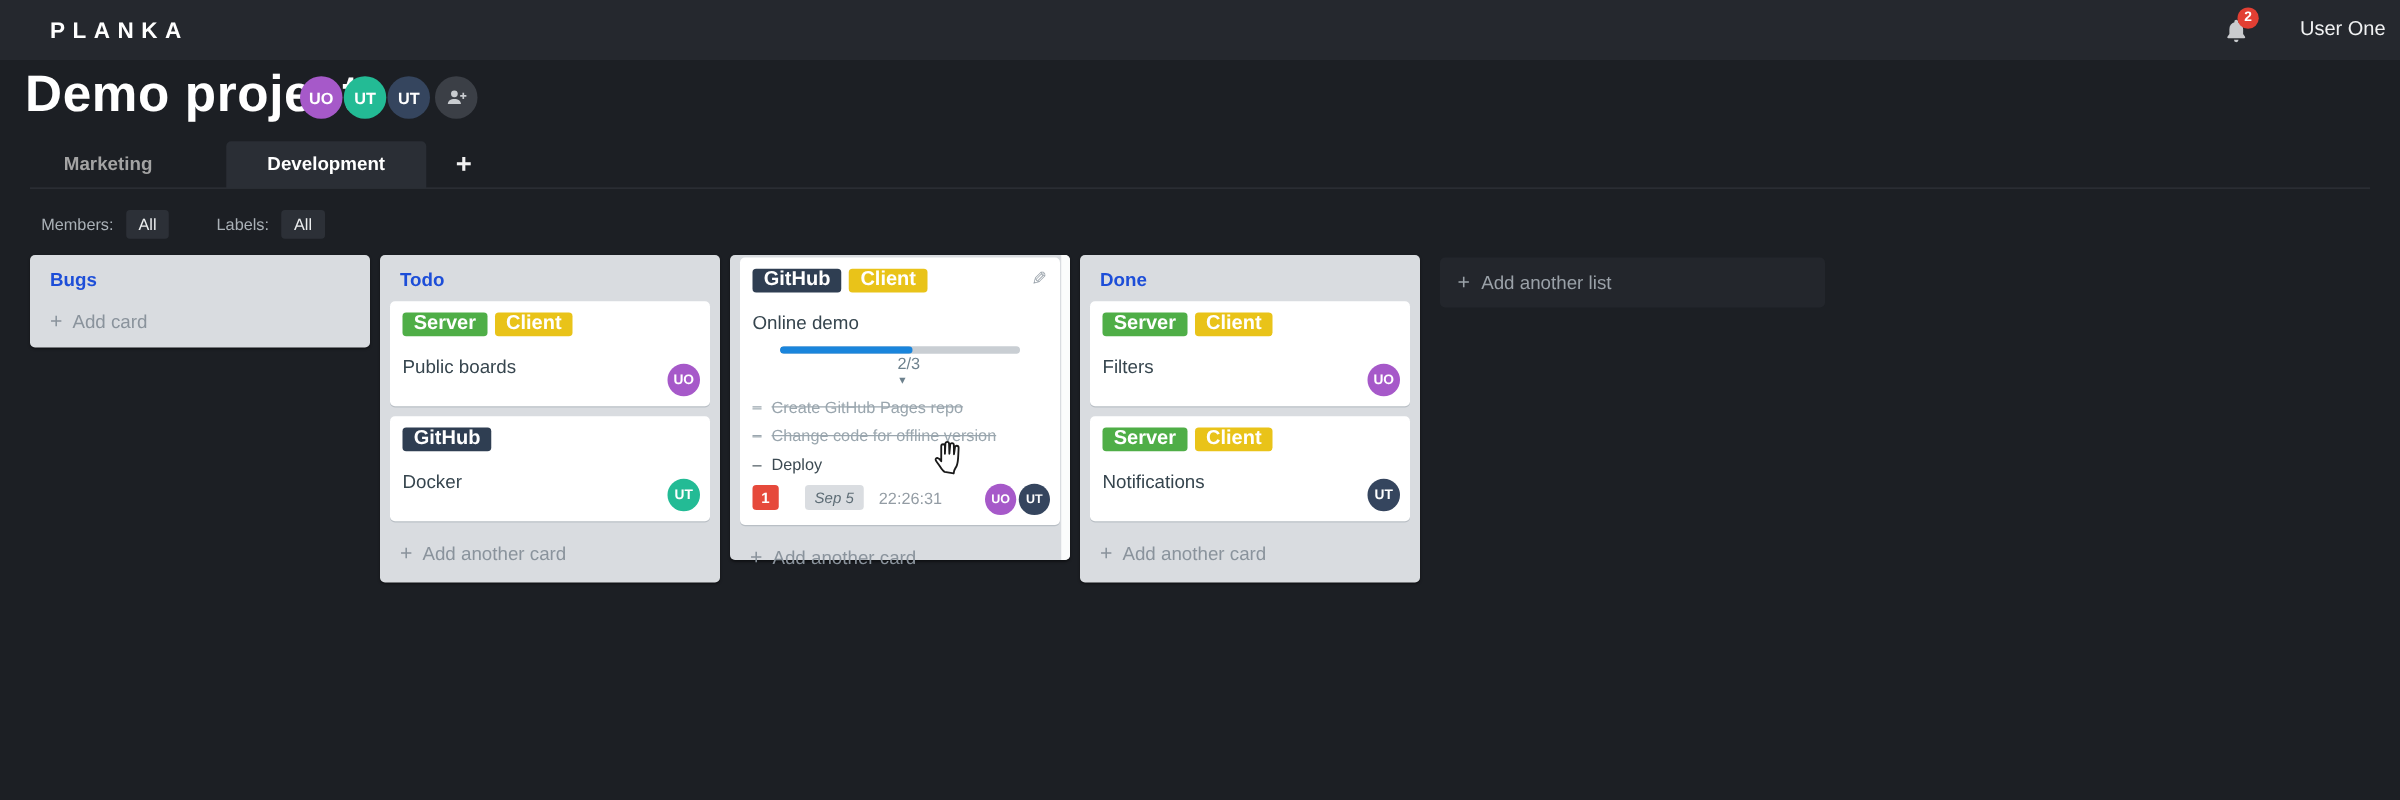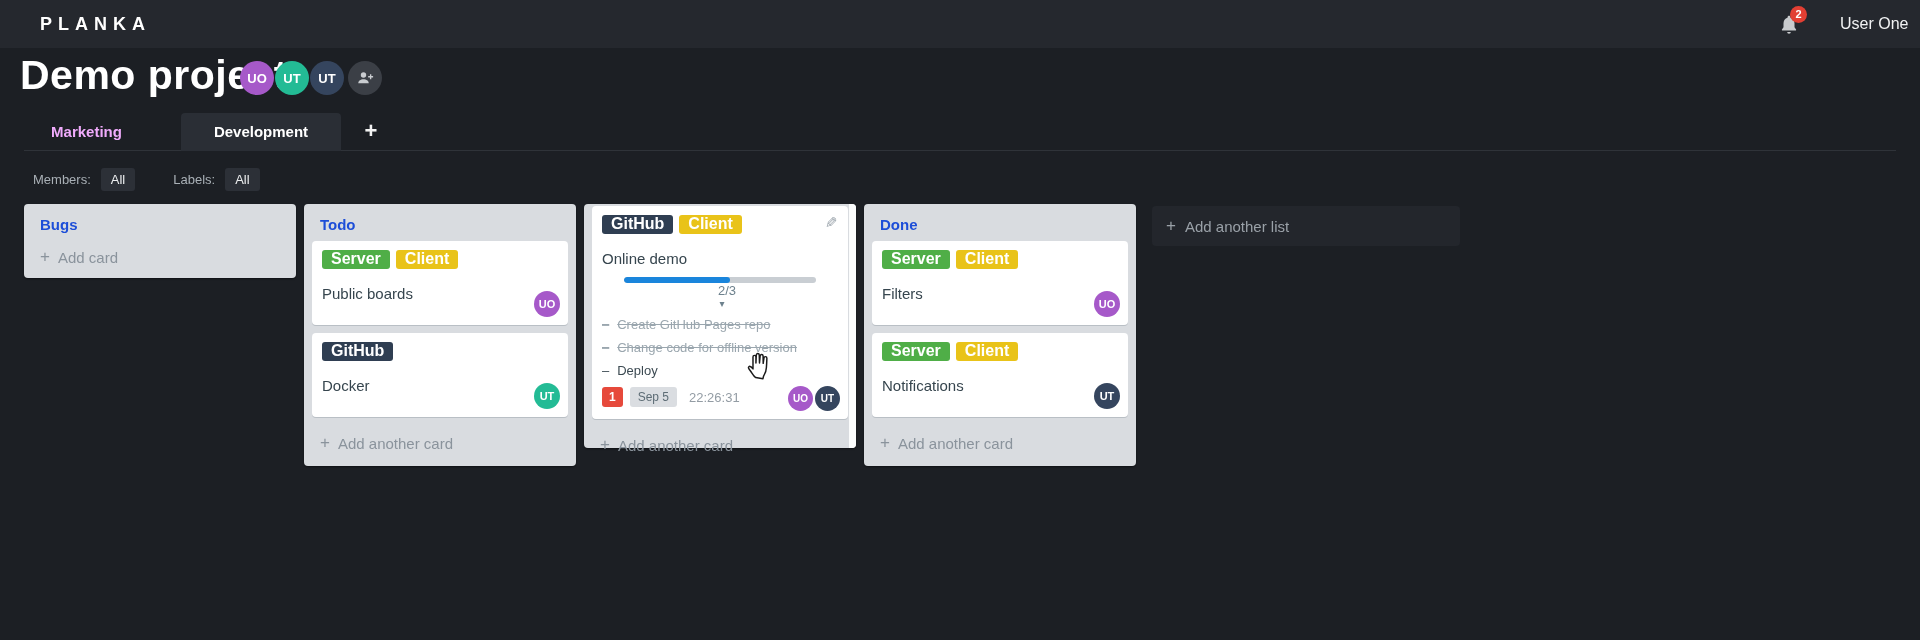"Marketing" .tab { color: #f0abfc -> #a3a3a3 }
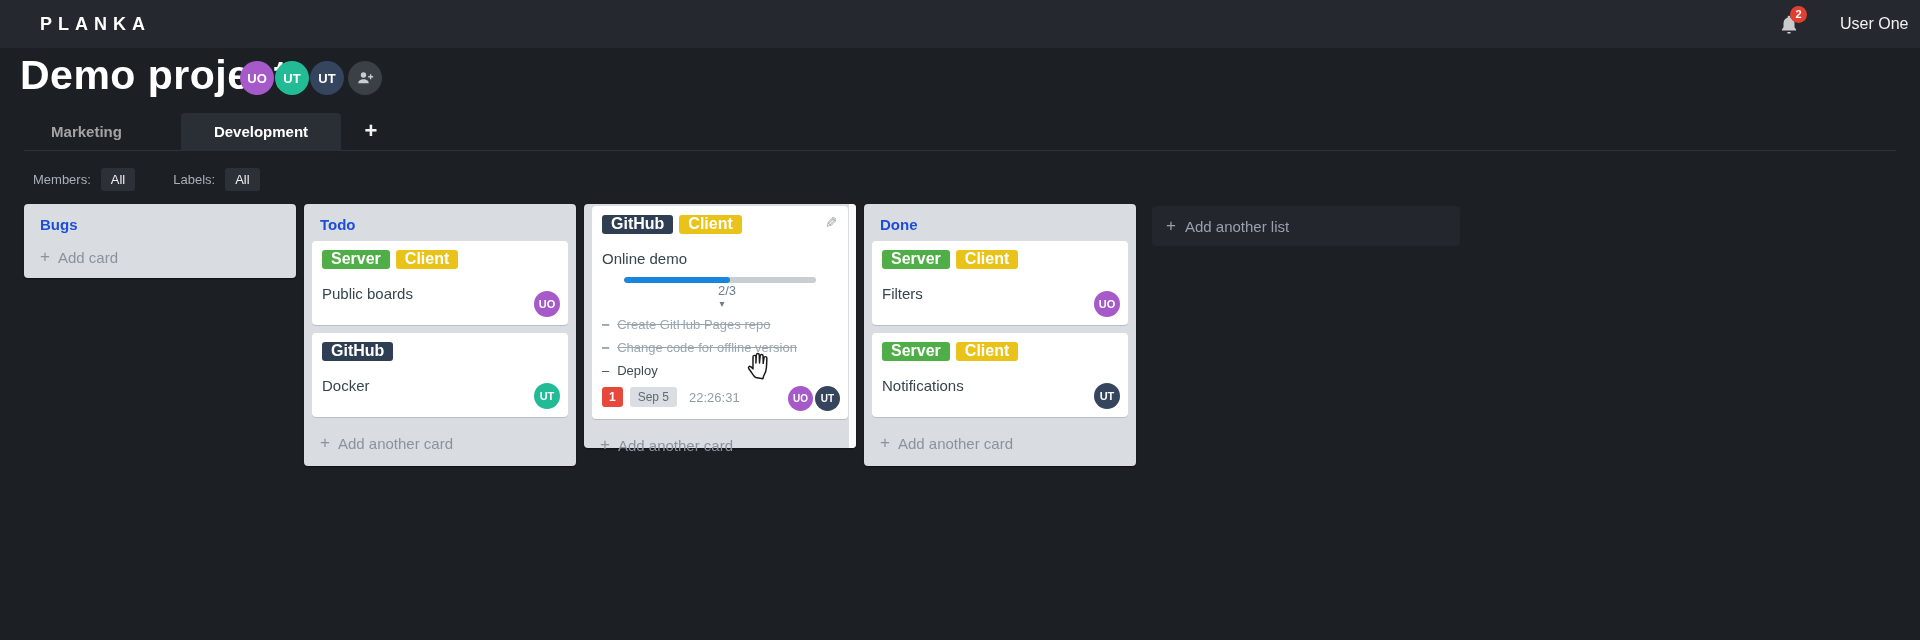"Sep 5" .date-badge { font-style: none -> italic; margin-left: 7px -> 21px }
